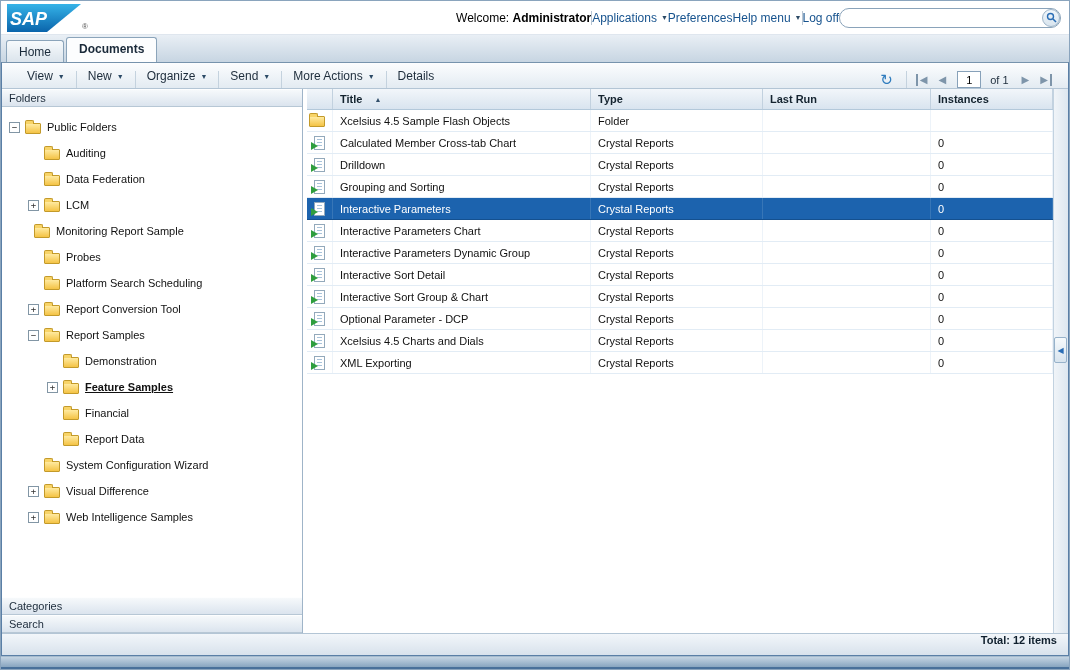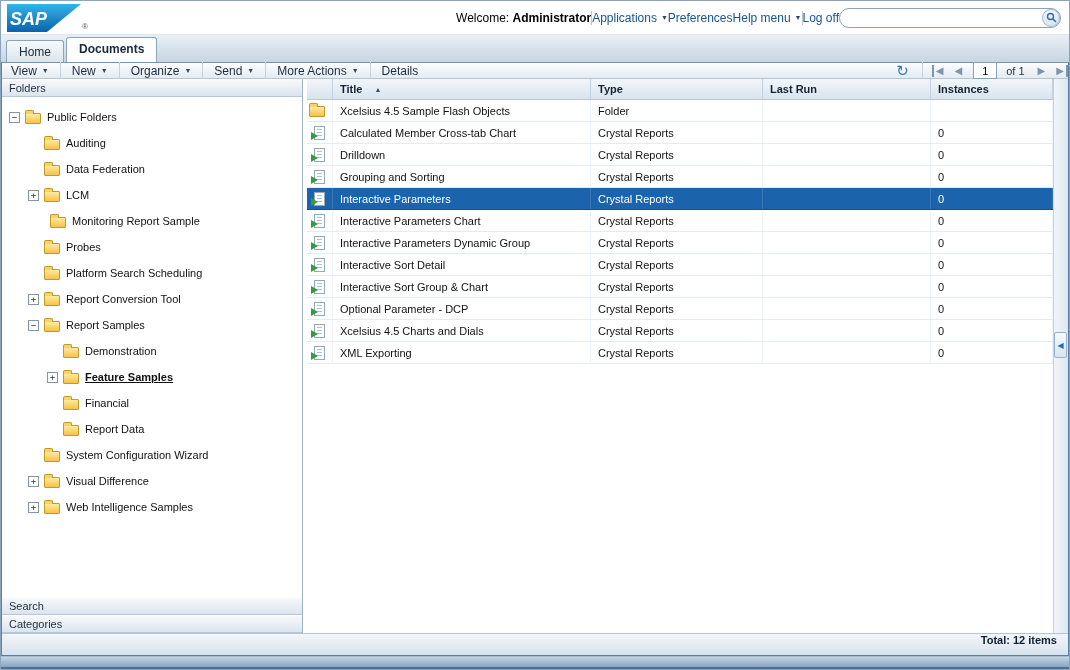"View" .toolbar { align-items: center -> flex-end; height: 16px -> 26px; padding: 0 0 -> 0 16px }
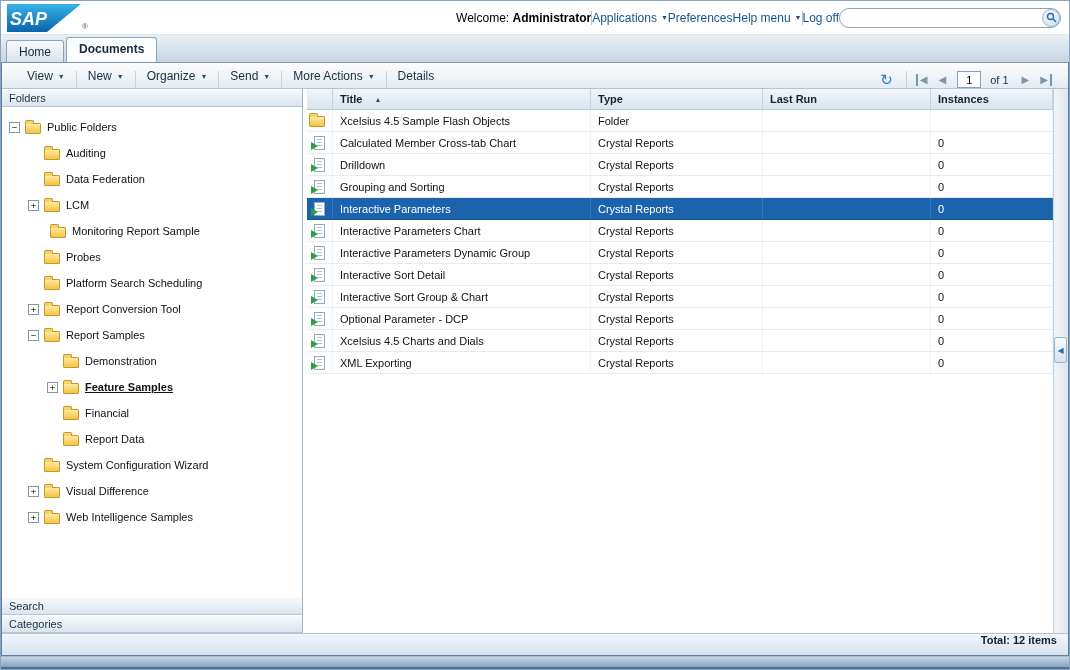"Monitoring Report Sample" div.tree-row { padding-left: 32px -> 16px }
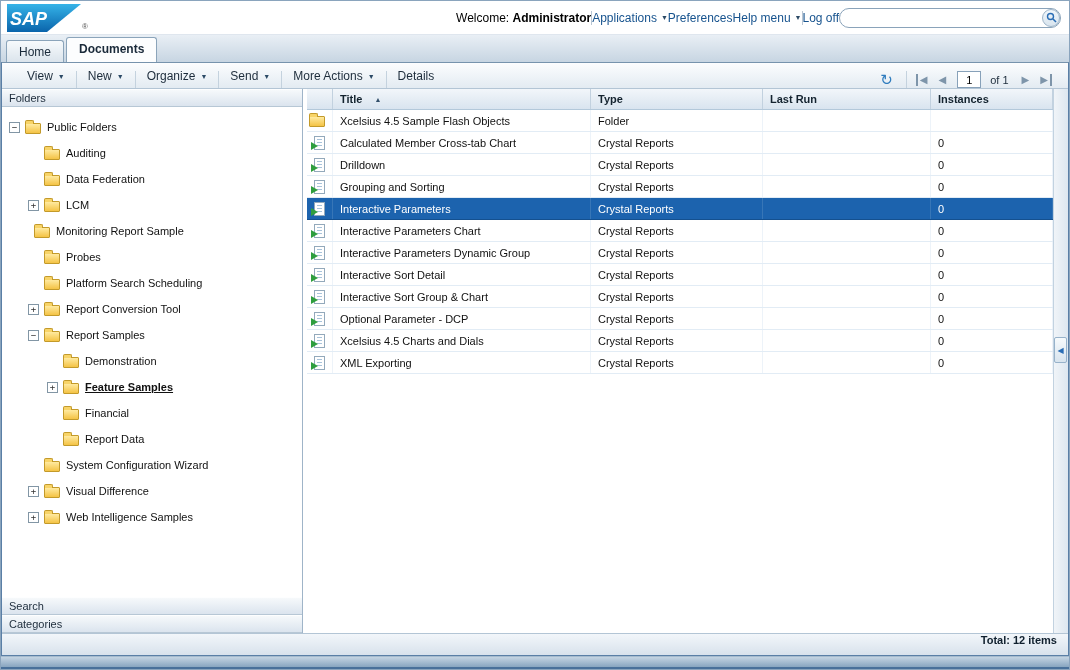"Search" div.side-header { order: before "Categories" -> after "Categories" }
